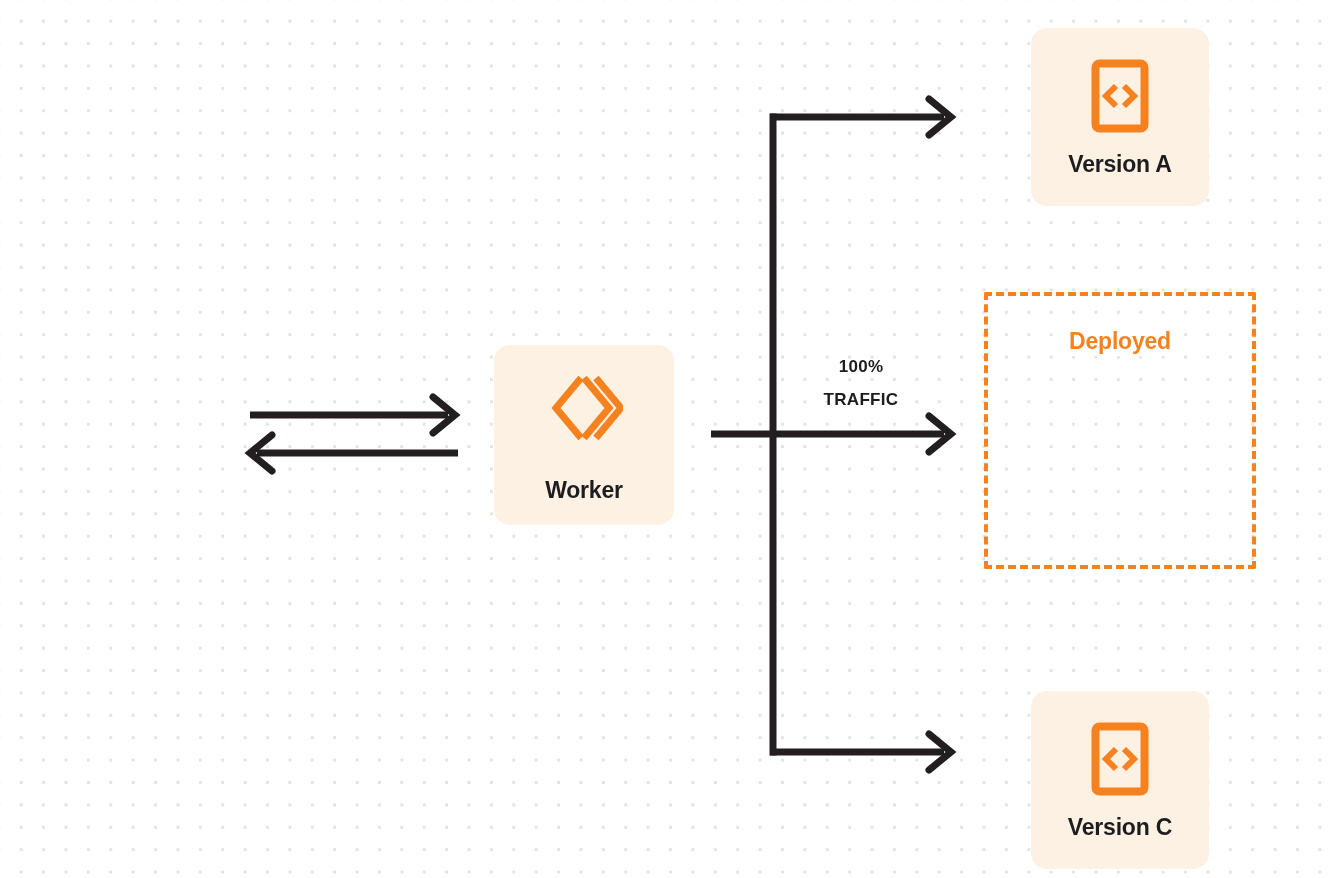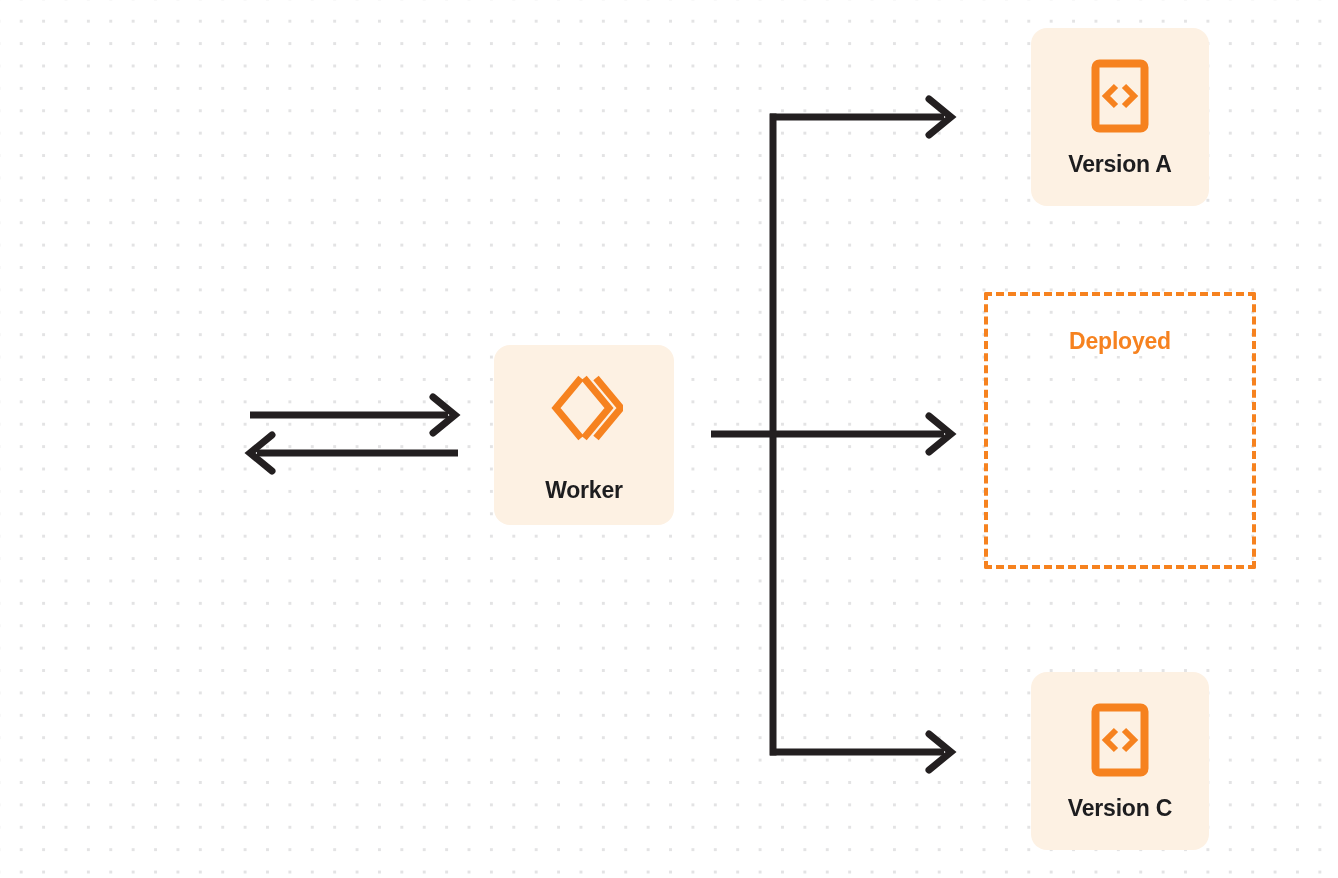"100%" div { html: none -> <div> <div>100%</div> <div>TRAFFIC</div> </div> }
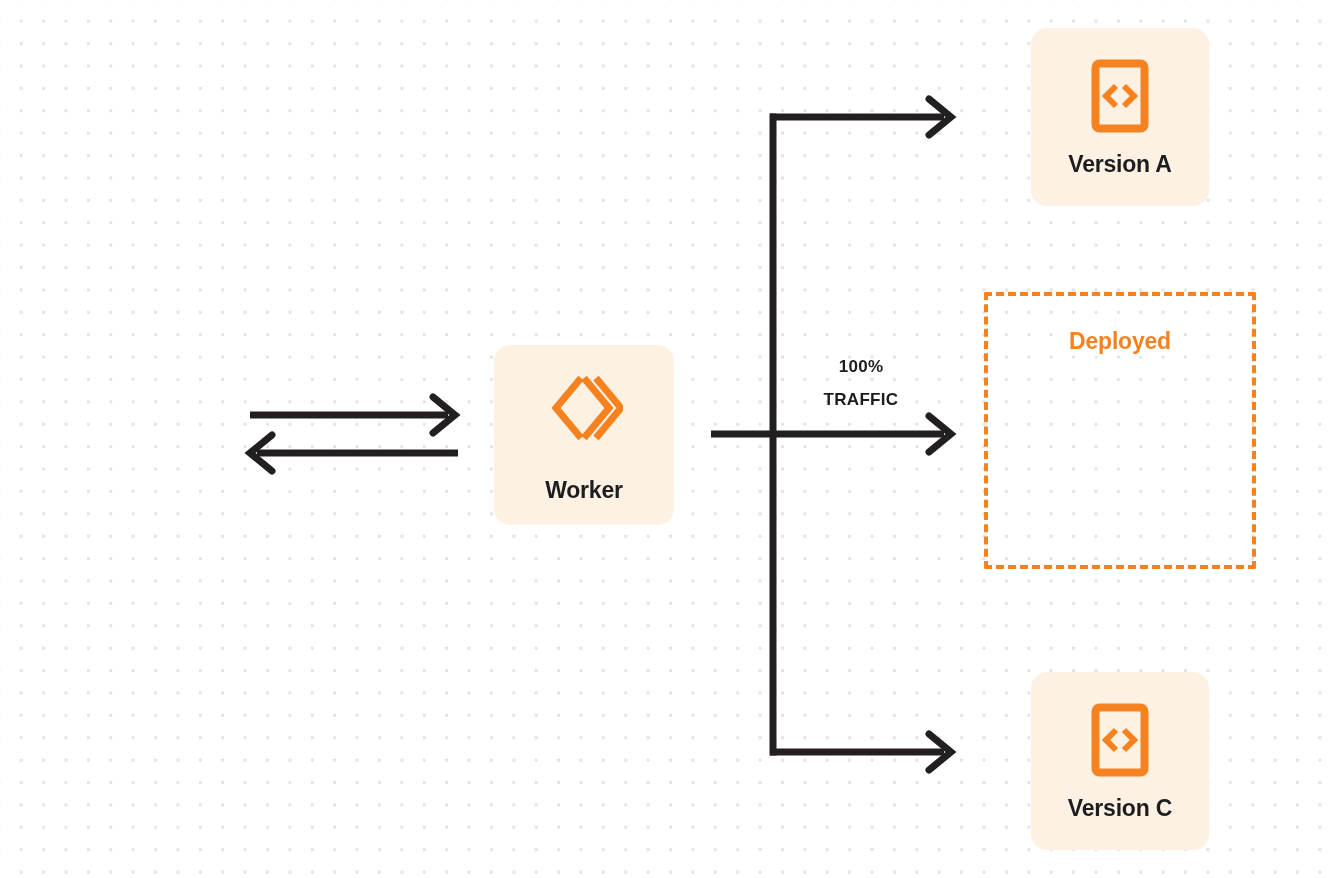"Version C" #version-c-node { top: 672px -> 691px }
